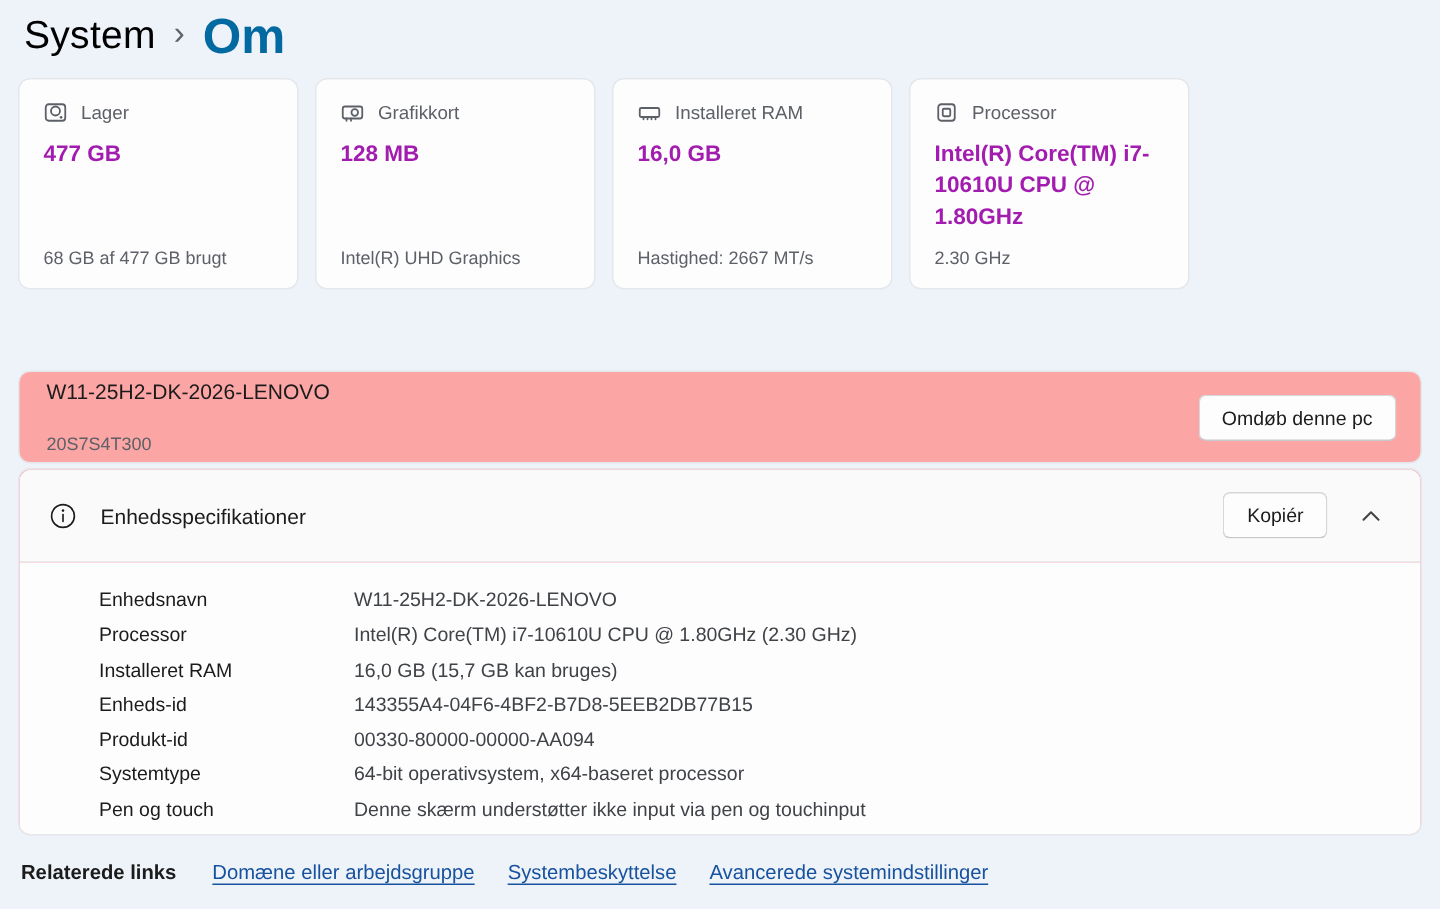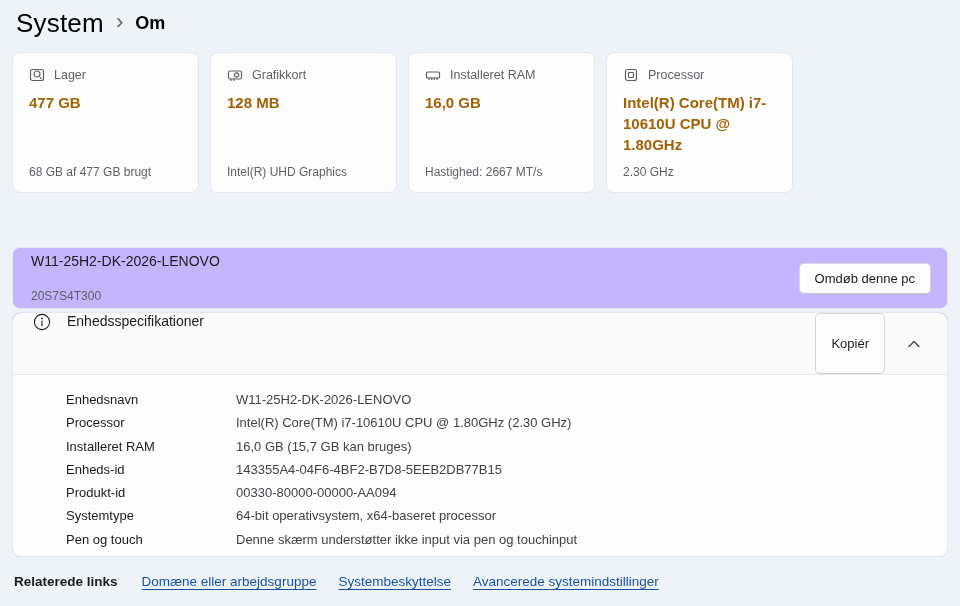"Om" .crumb-current { color: #000000 -> #0369a1; font-size: 18px -> 33px }
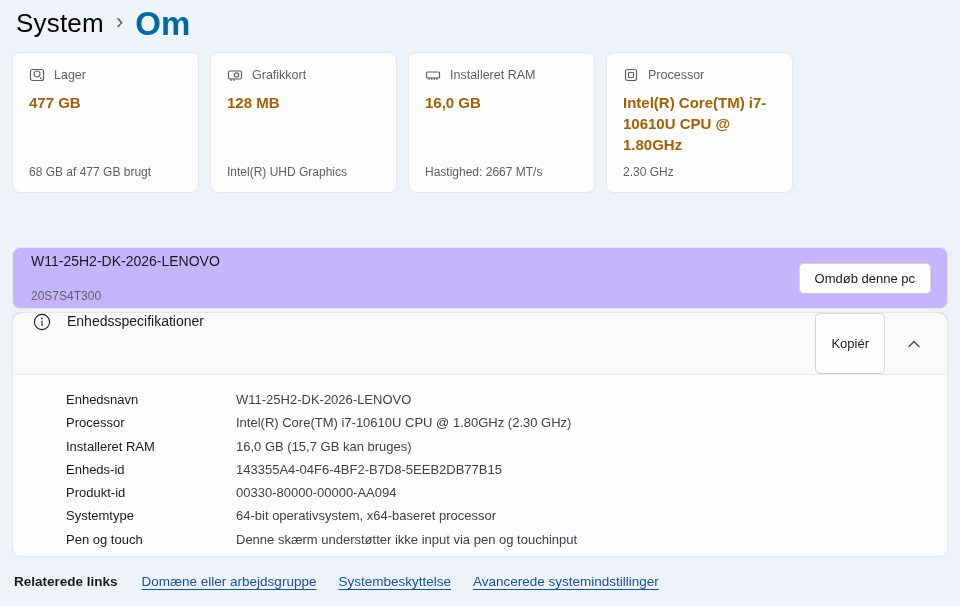"477 GB" .card-value { color: #a16207 -> #a21caf }
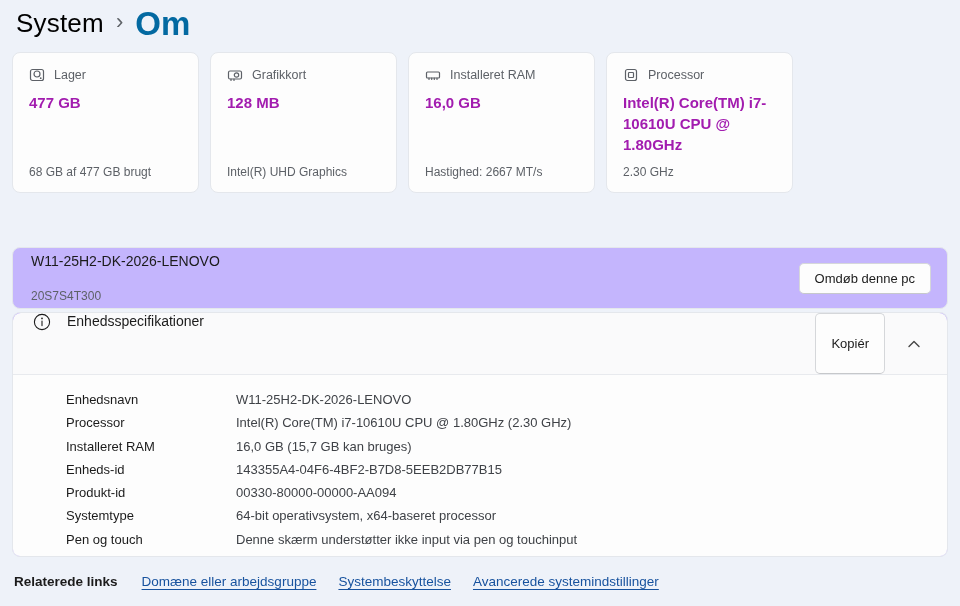"W11-25H2-DK-2026-LENOVO" .panel { background: #c4b5fd -> #fca5a5 }
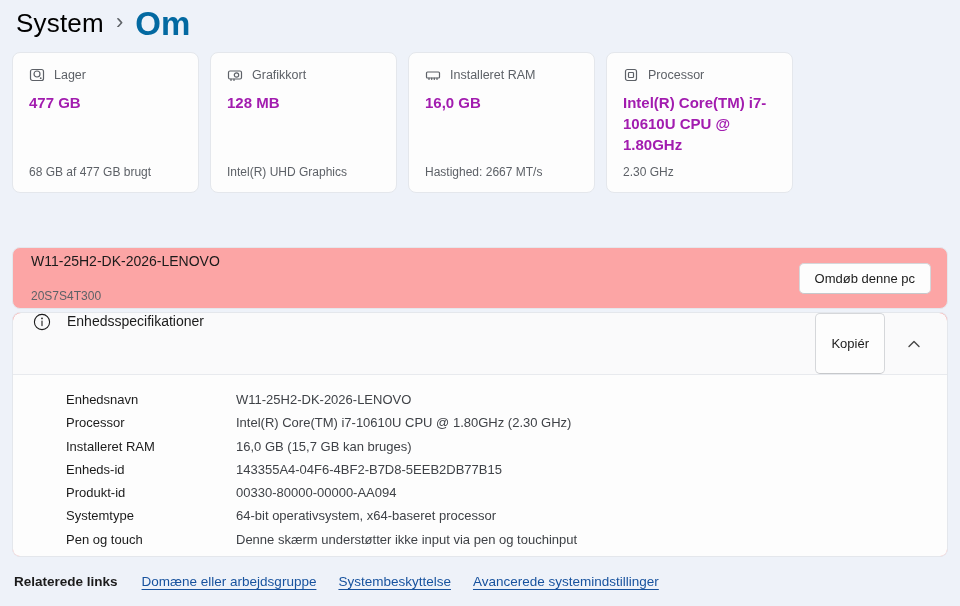"Enhedsspecifikationer" .spec-header { align-items: none -> center }
